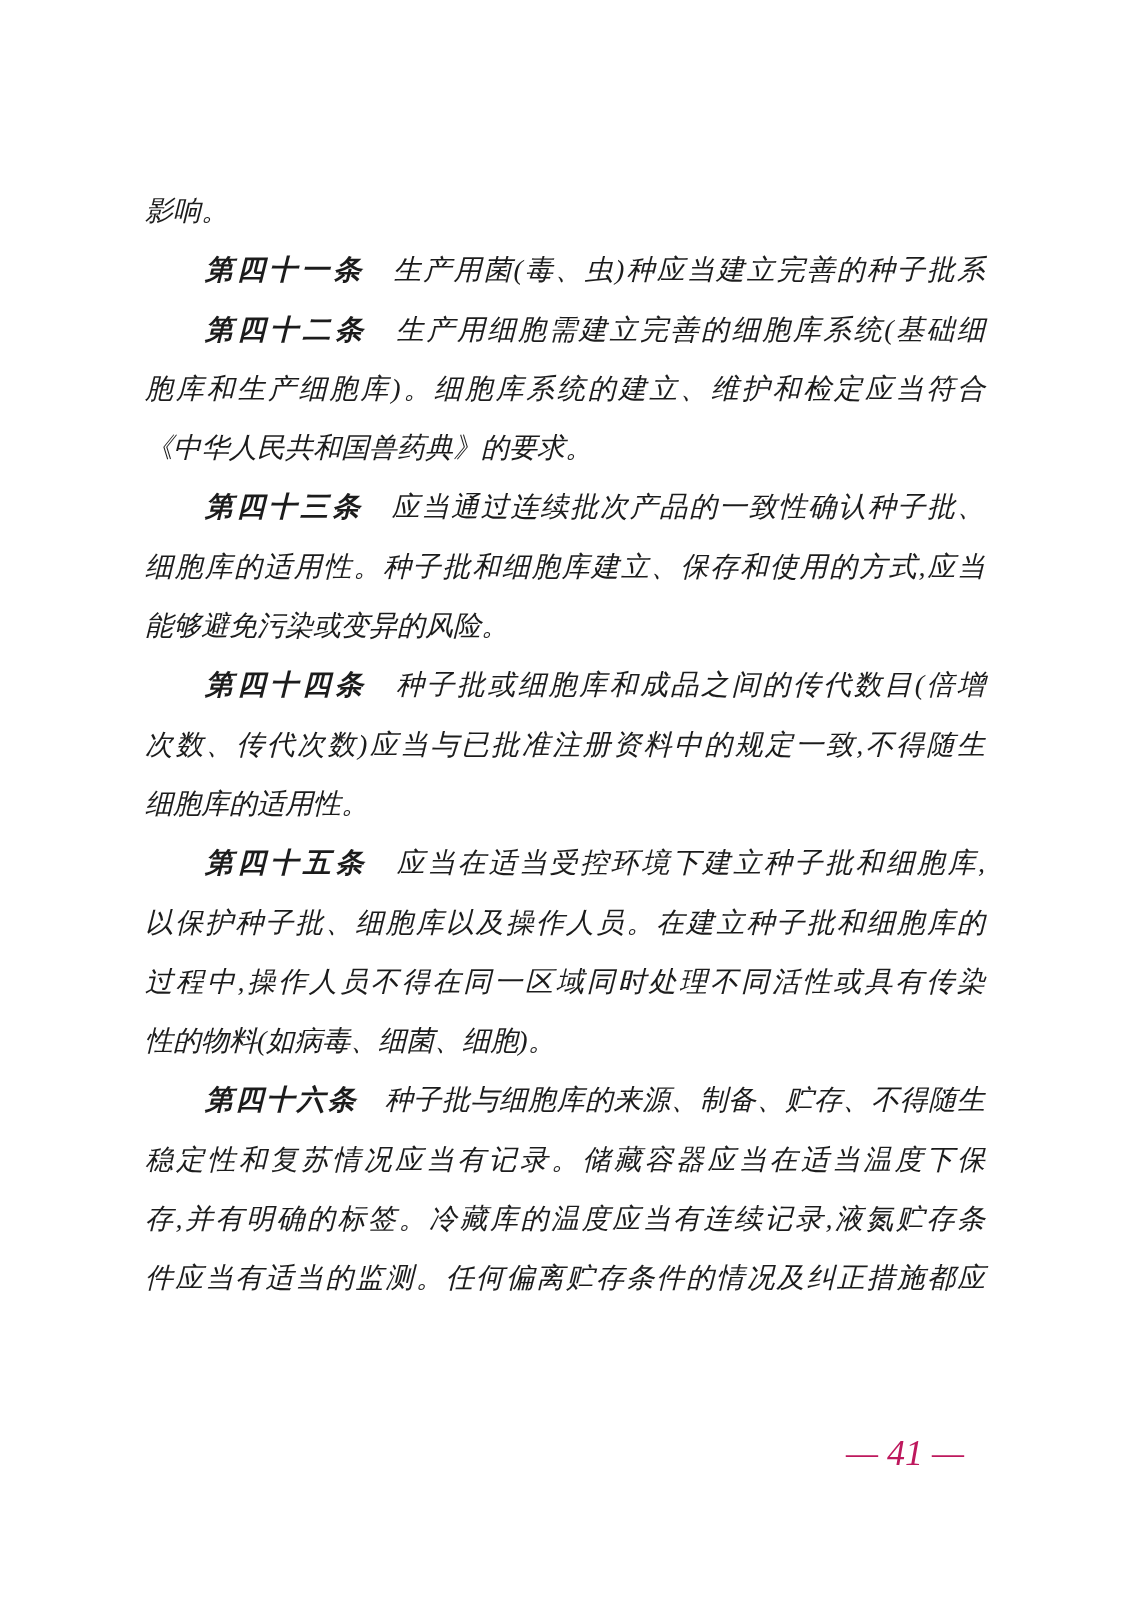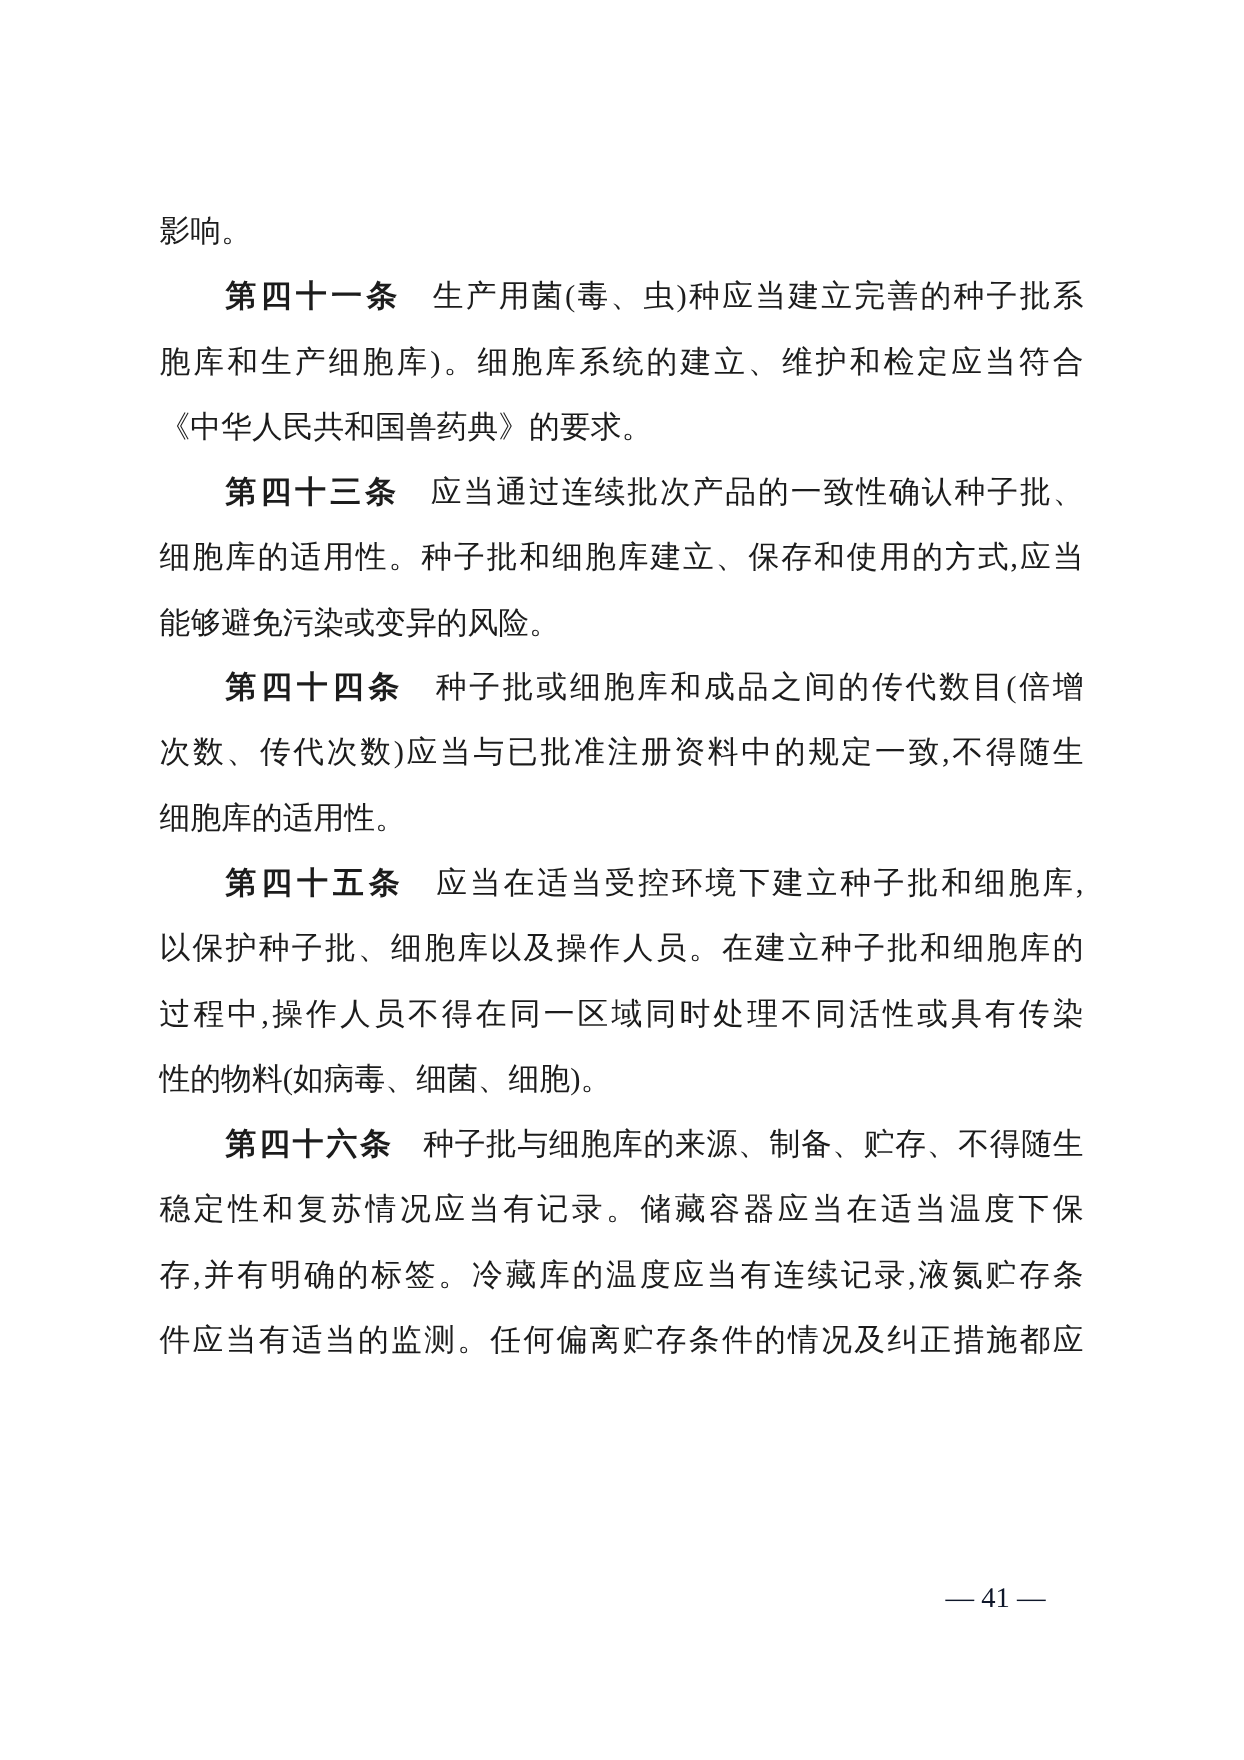"影响。" .page { font-style: none -> italic }
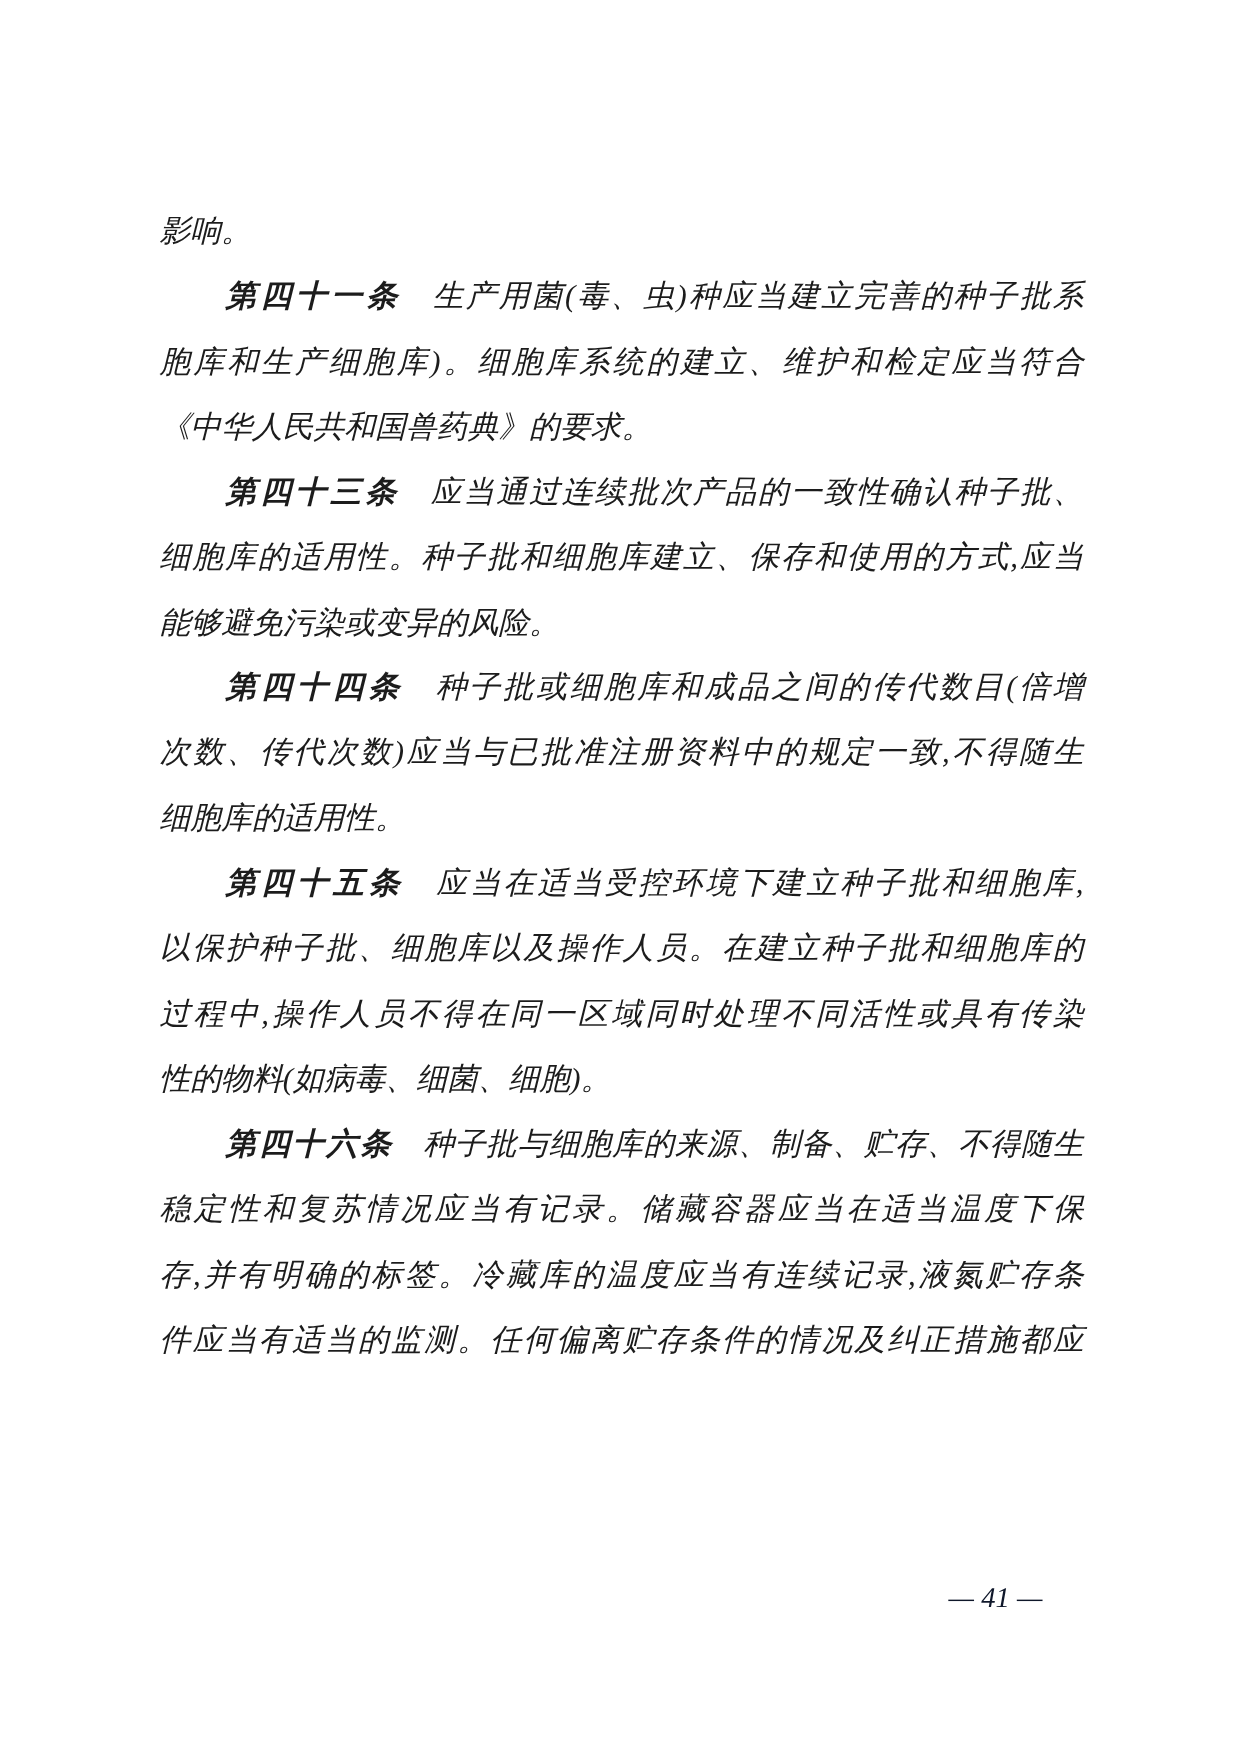"第四十二条 生产用细胞需建立完善的细胞库系统(基础细" div.line { html: none -> <div><span>第四十二条</span><span></span><span>生产用细胞需建立完善的细胞库系统(基础细</span></div> }
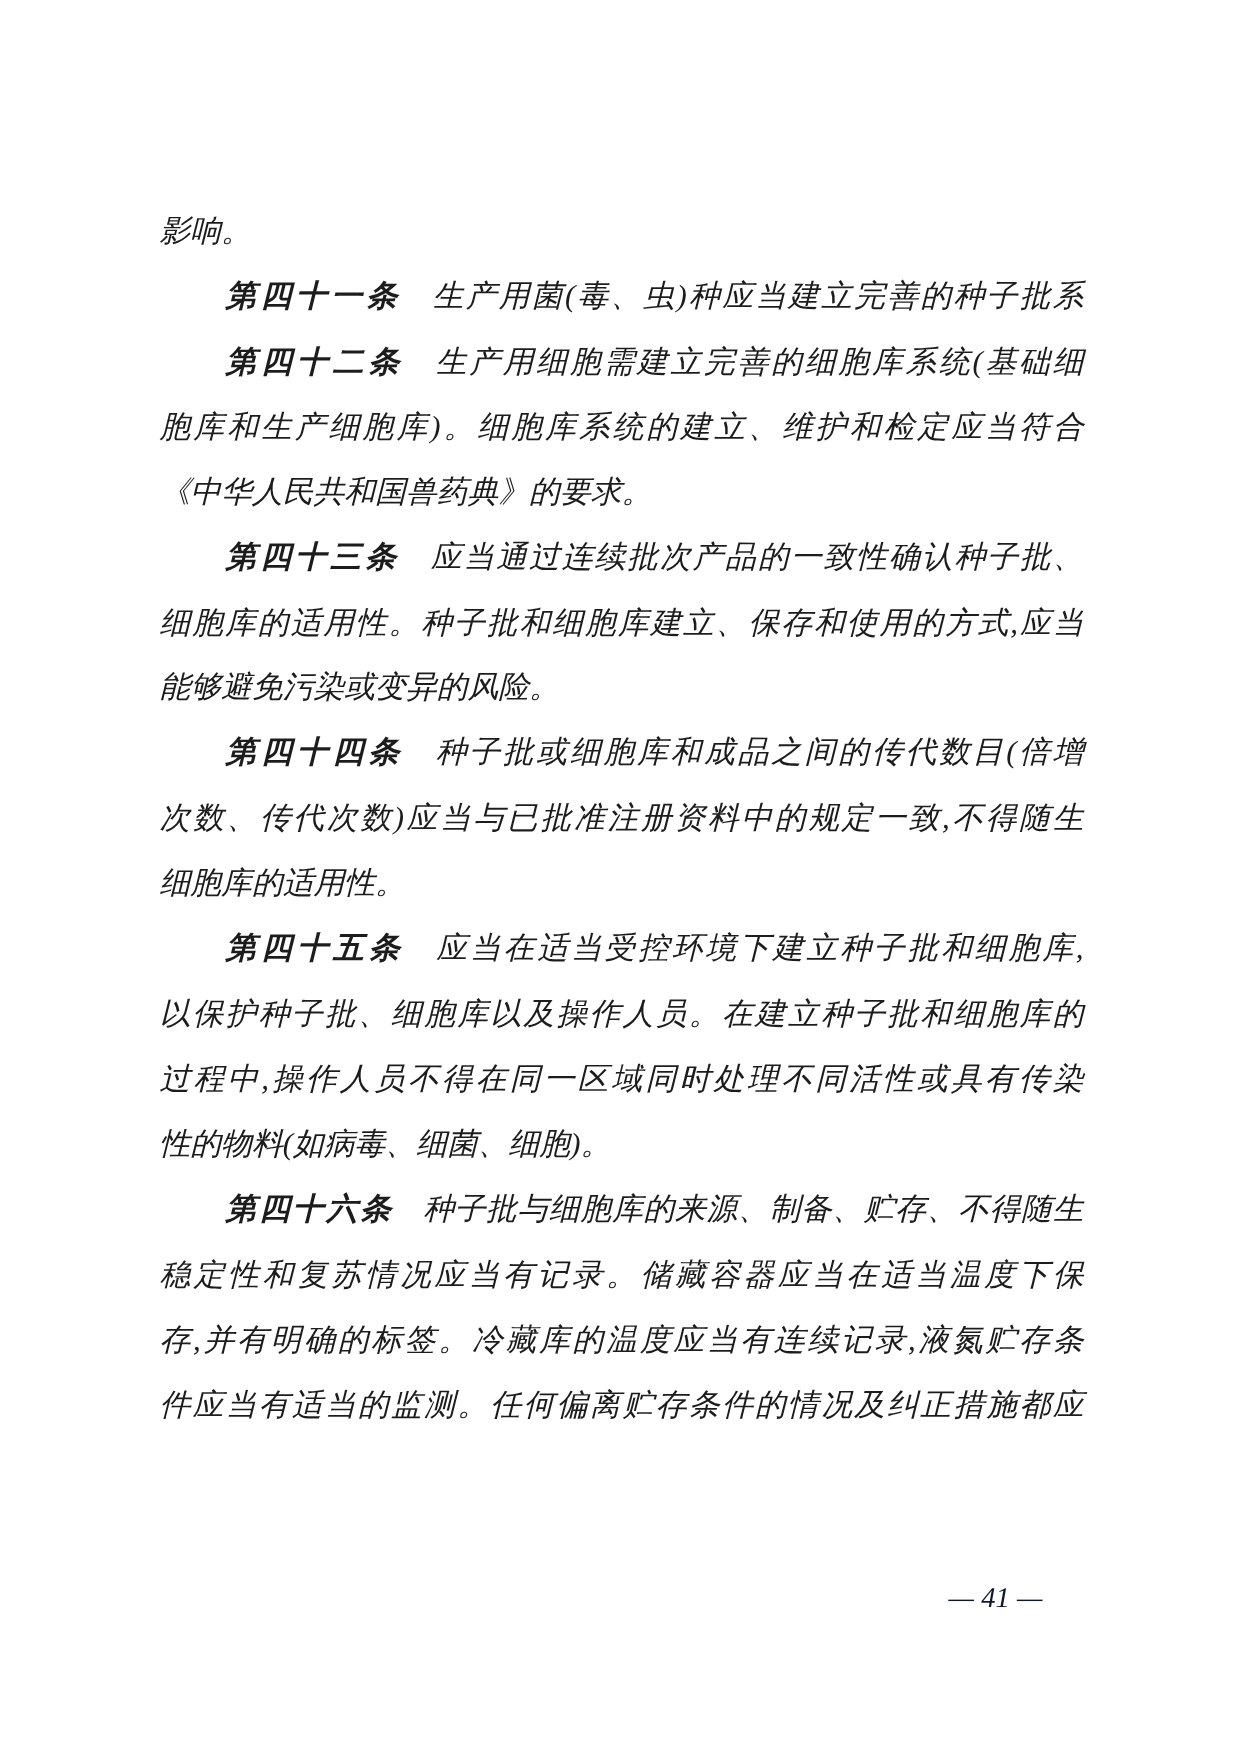"— 41 —" .footer { color: #0f172a -> #be185d; font-size: 26px -> 36px }
